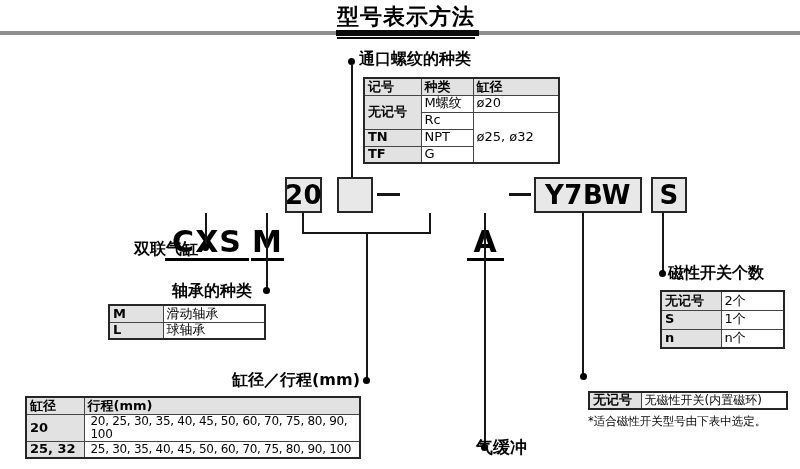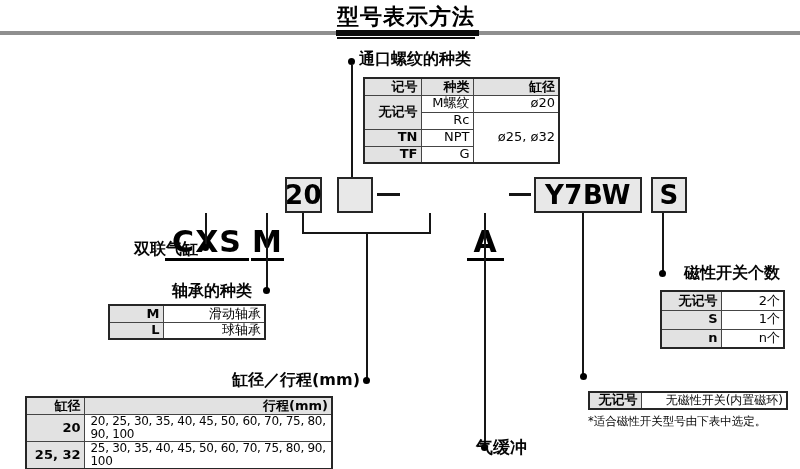"记号" .t td, .t th { text-align: right -> left }
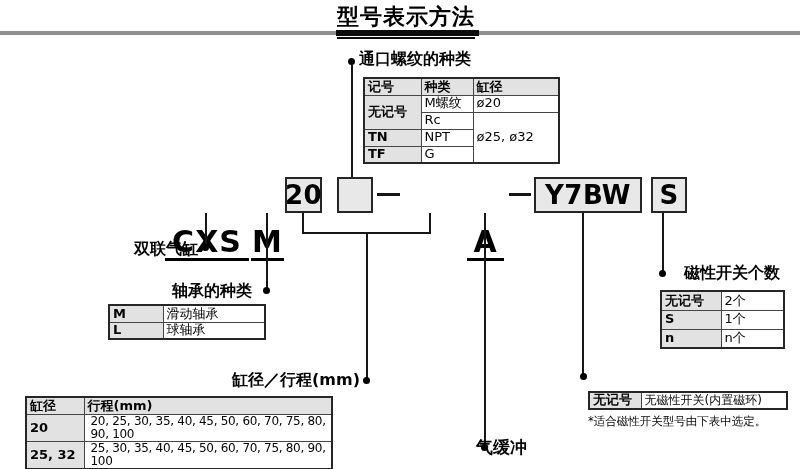"磁性开关个数" div.lbl { margin-left: 16px -> none }
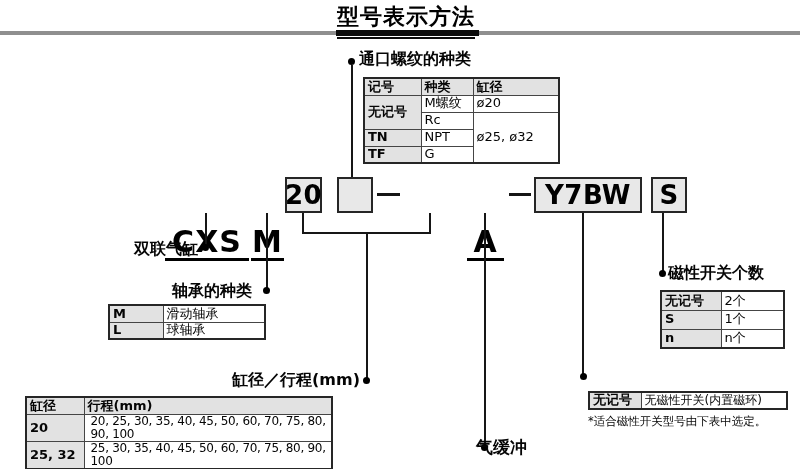"行程(mm)" th.key { width: 248px -> 276px }
